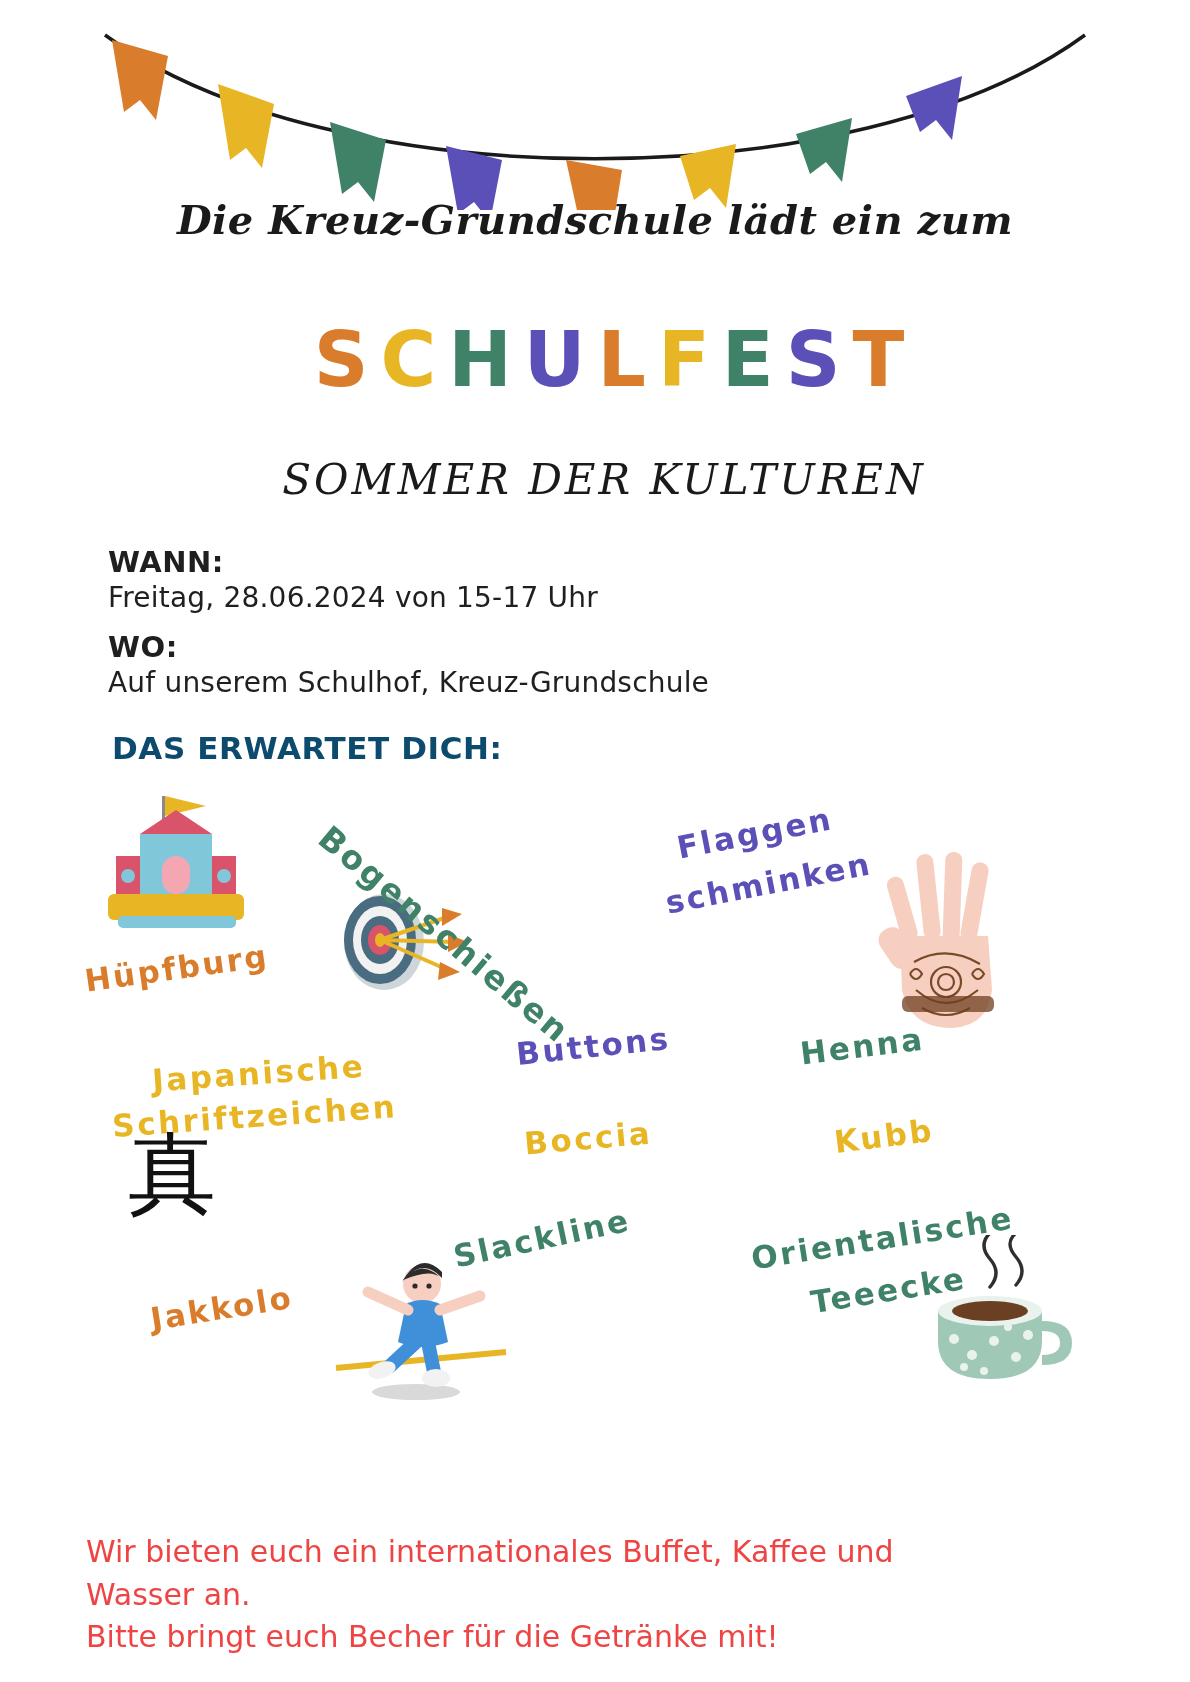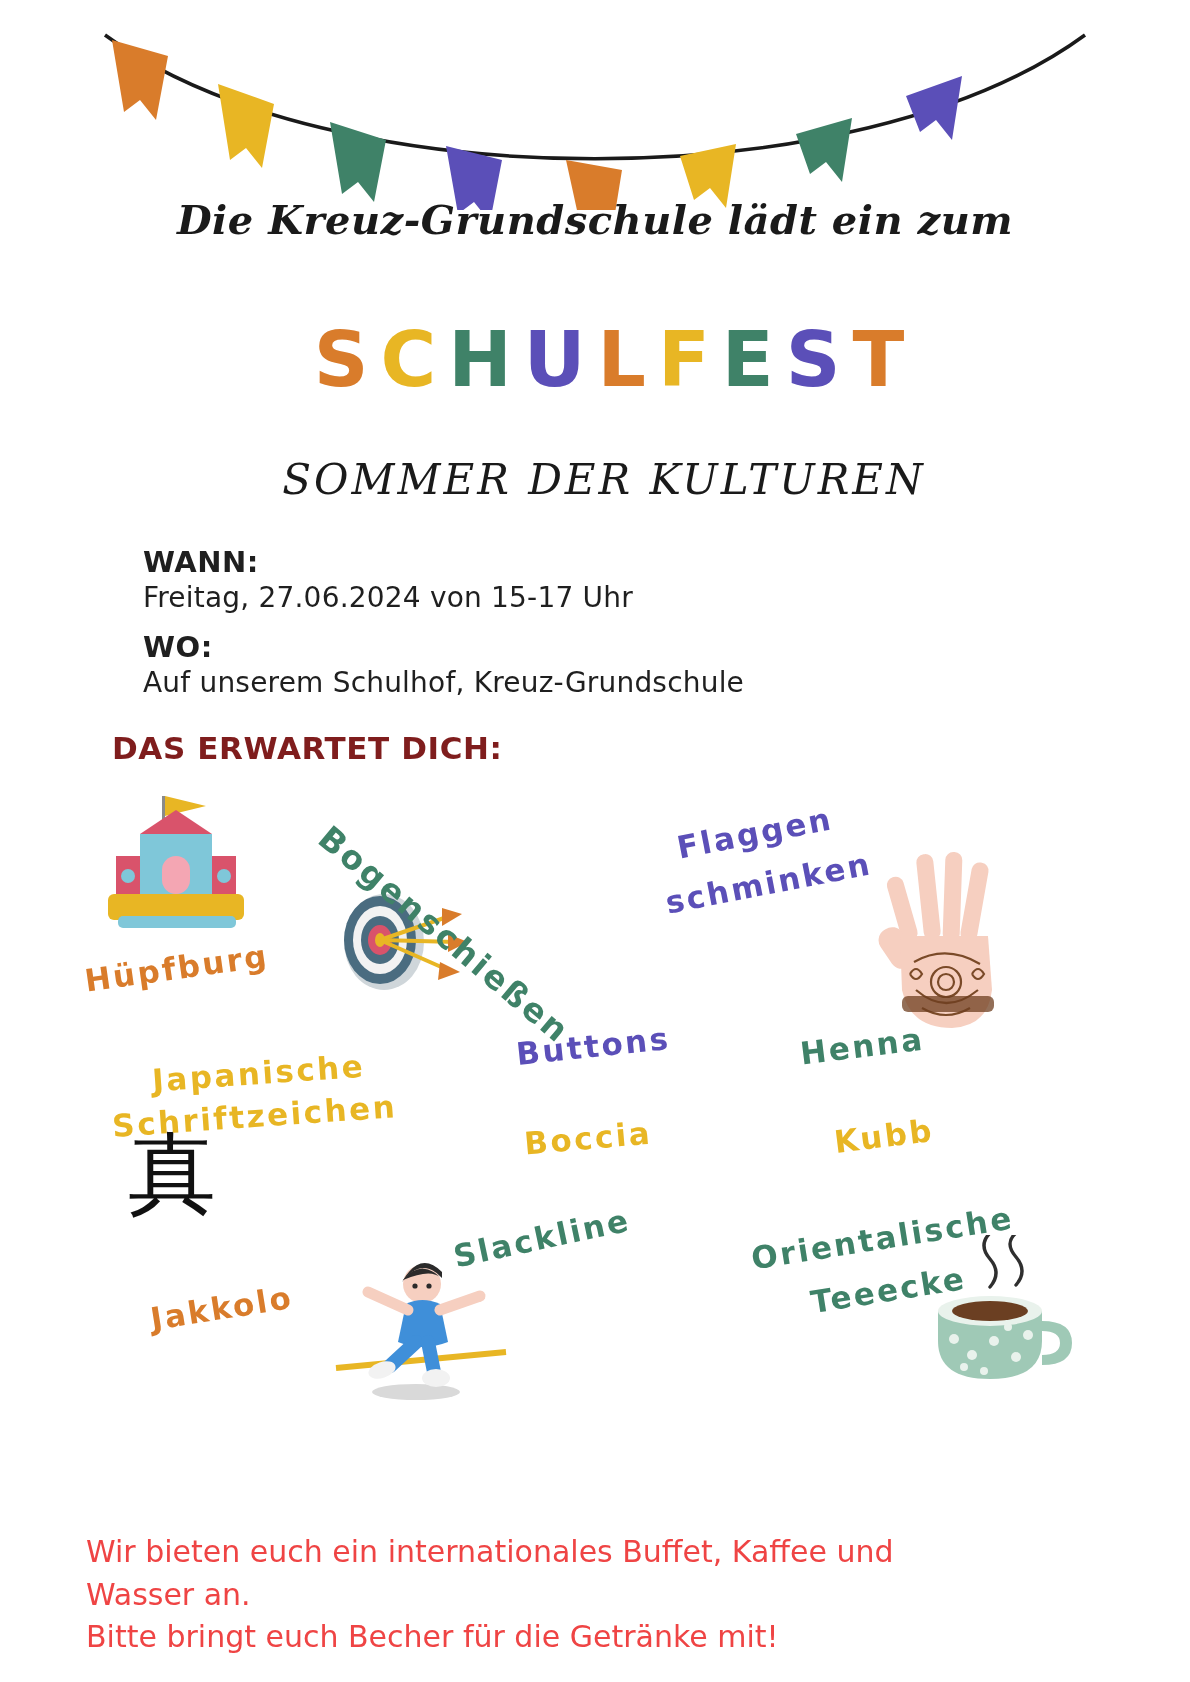"WANN:" .info { margin-left: 35px -> none }
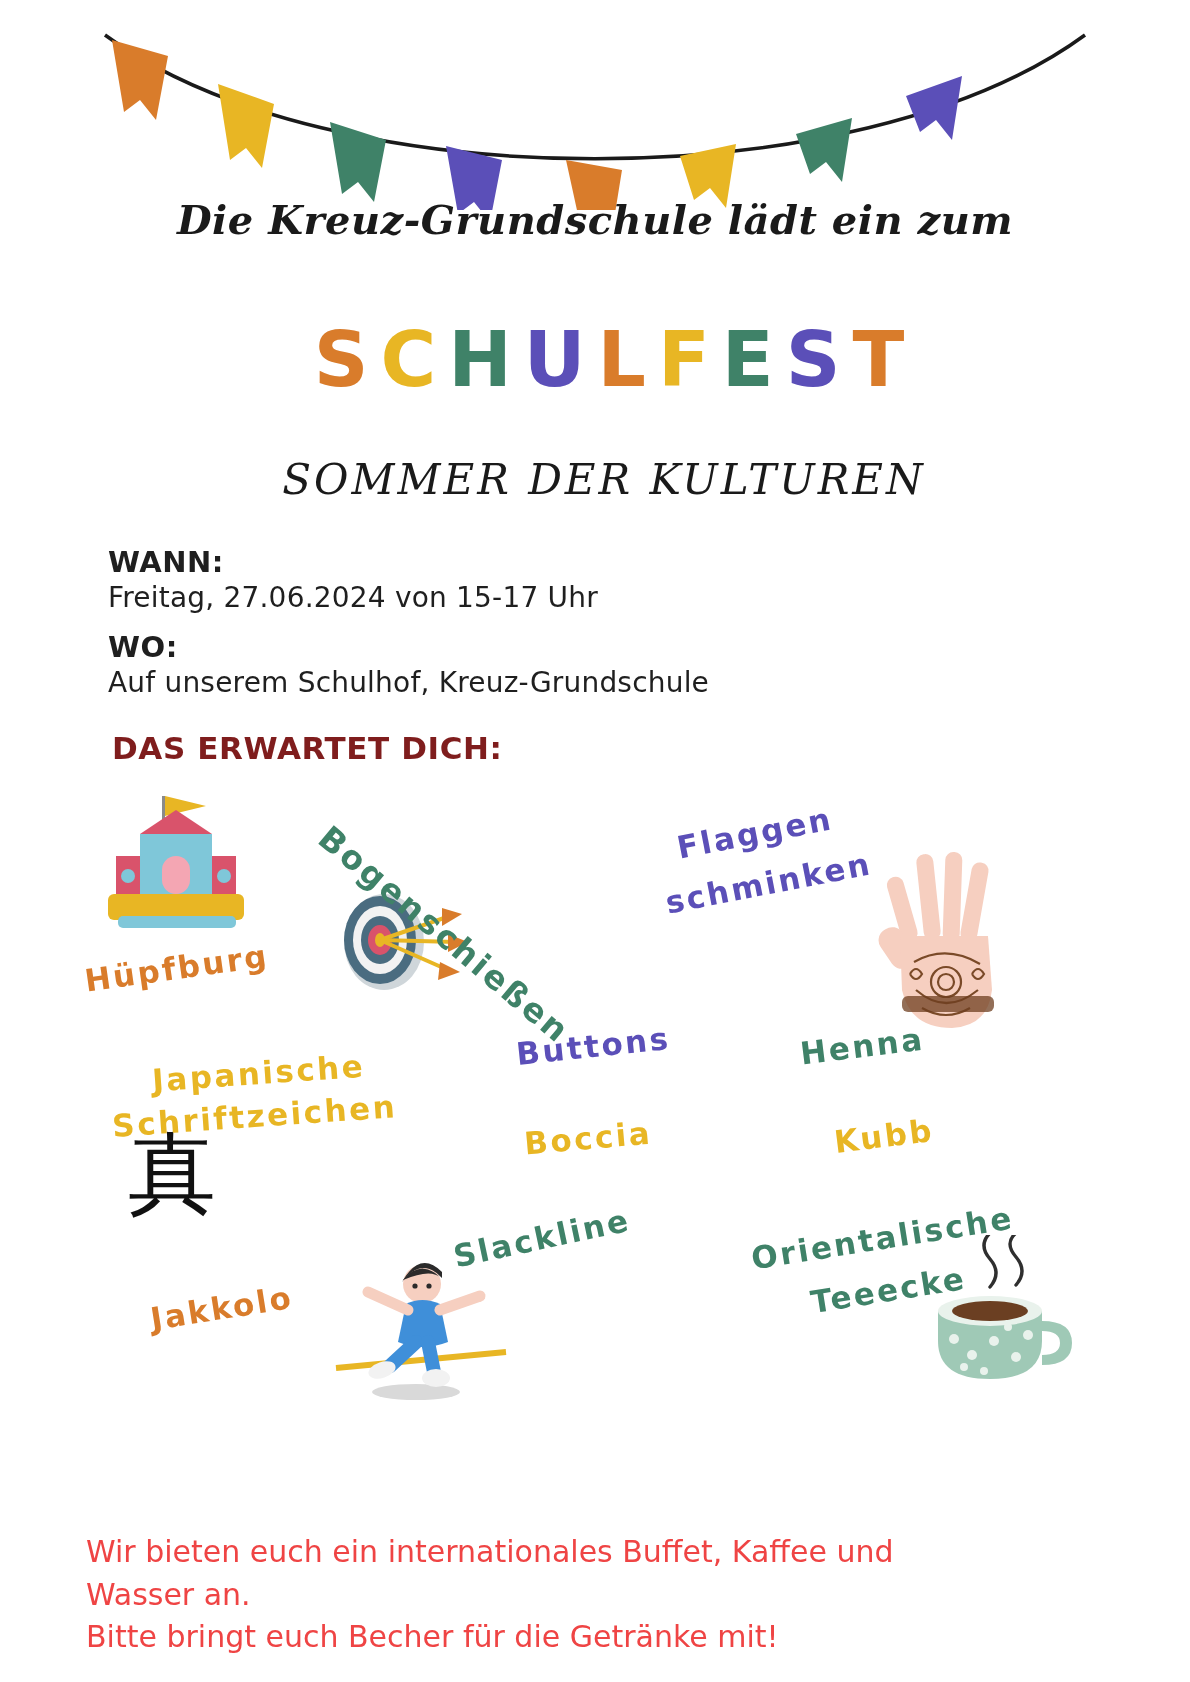"Freitag, 27.06.2024 von 15-17 Uhr" div.value { text: 27.06.2024 -> 28.06.2024 }
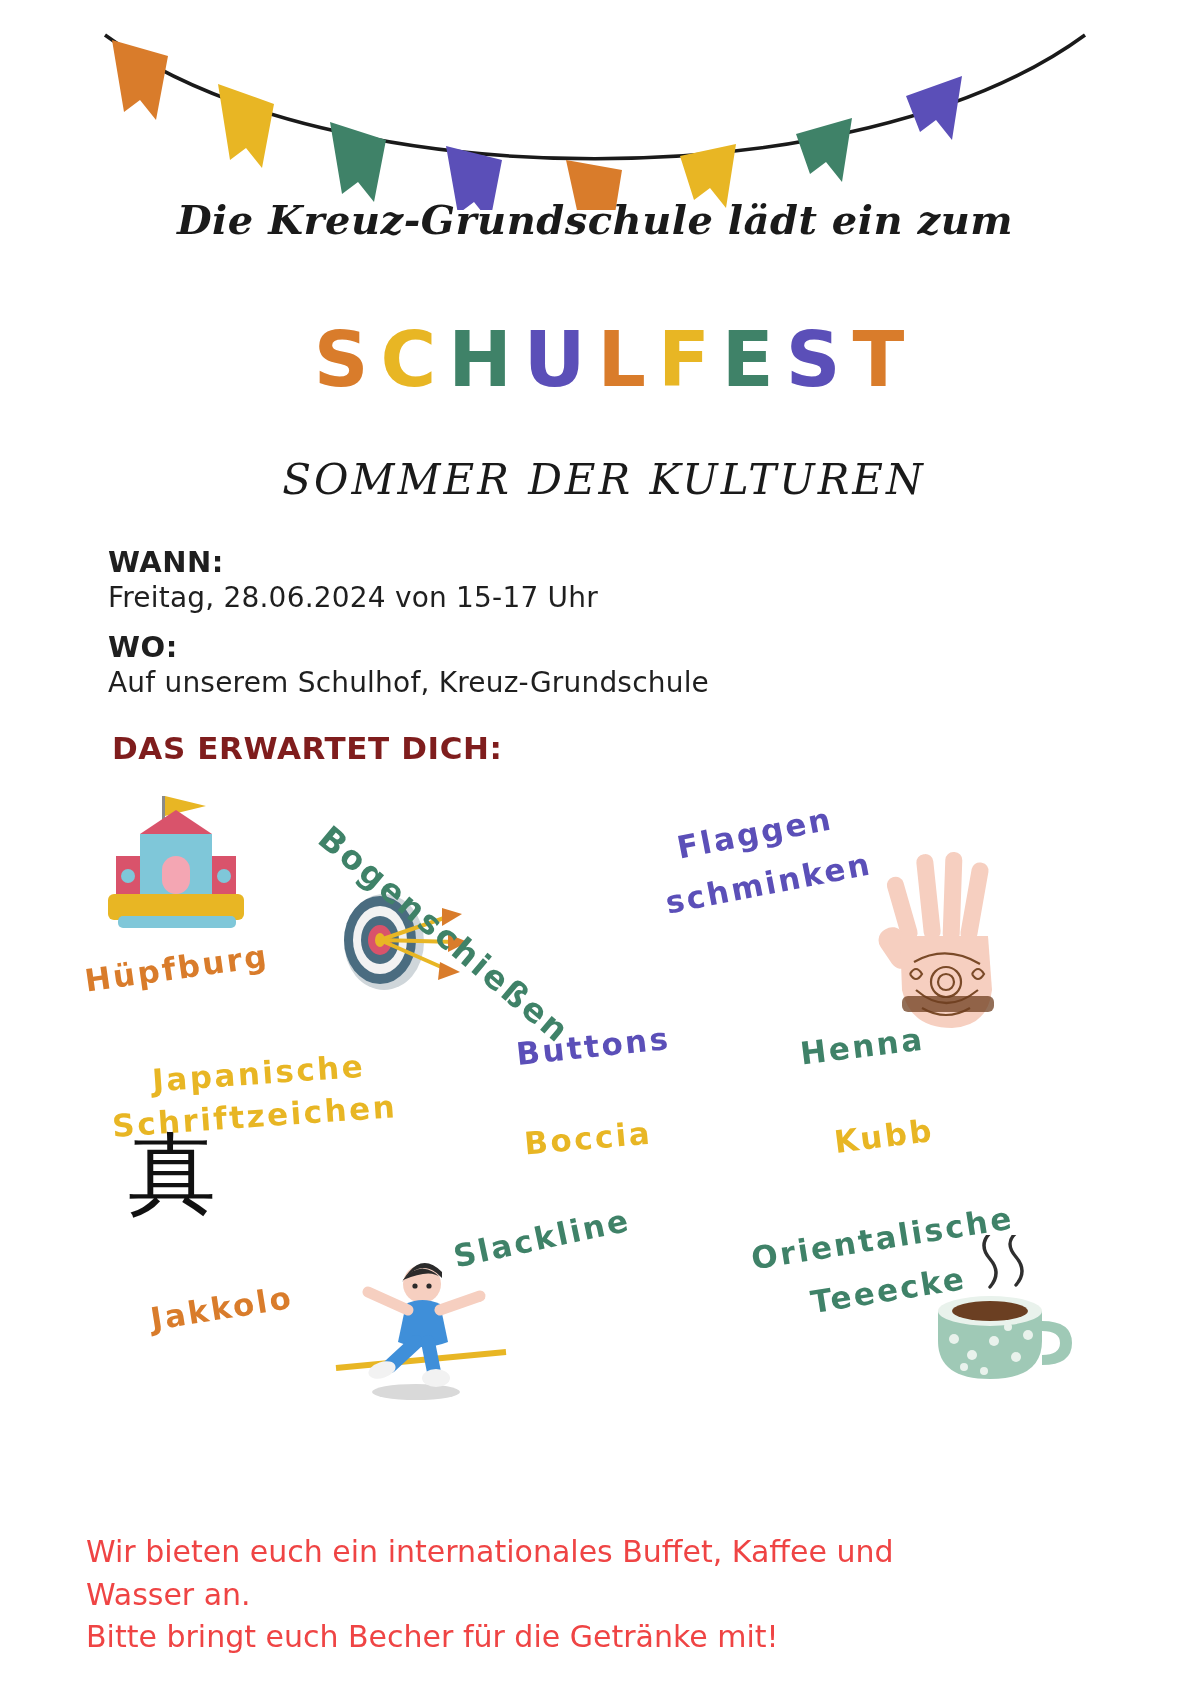"DAS ERWARTET DICH:" .expect { color: #7f1d1d -> #0c4a6e }
